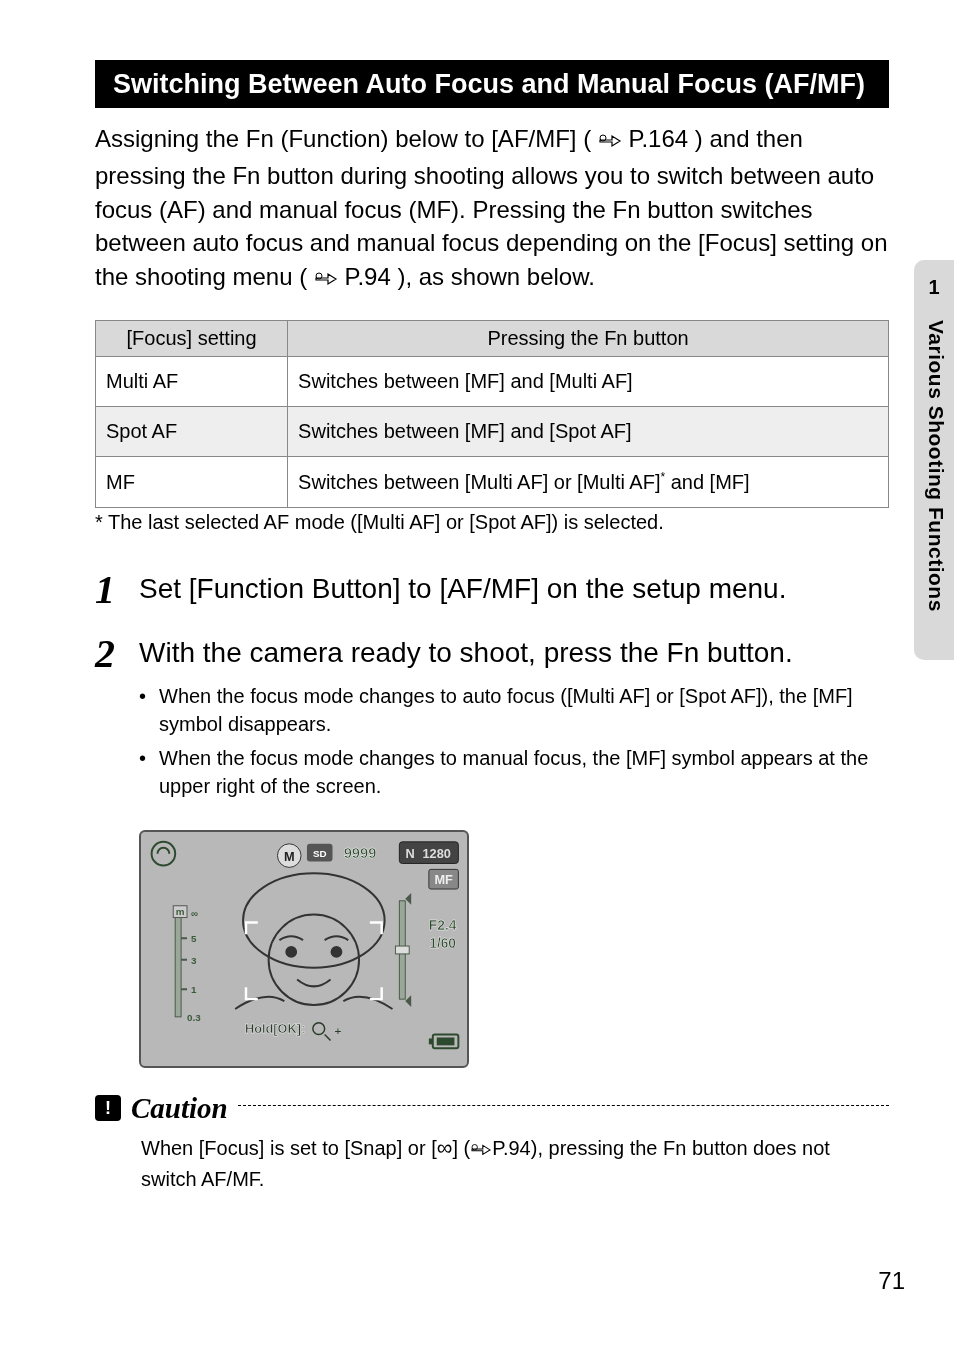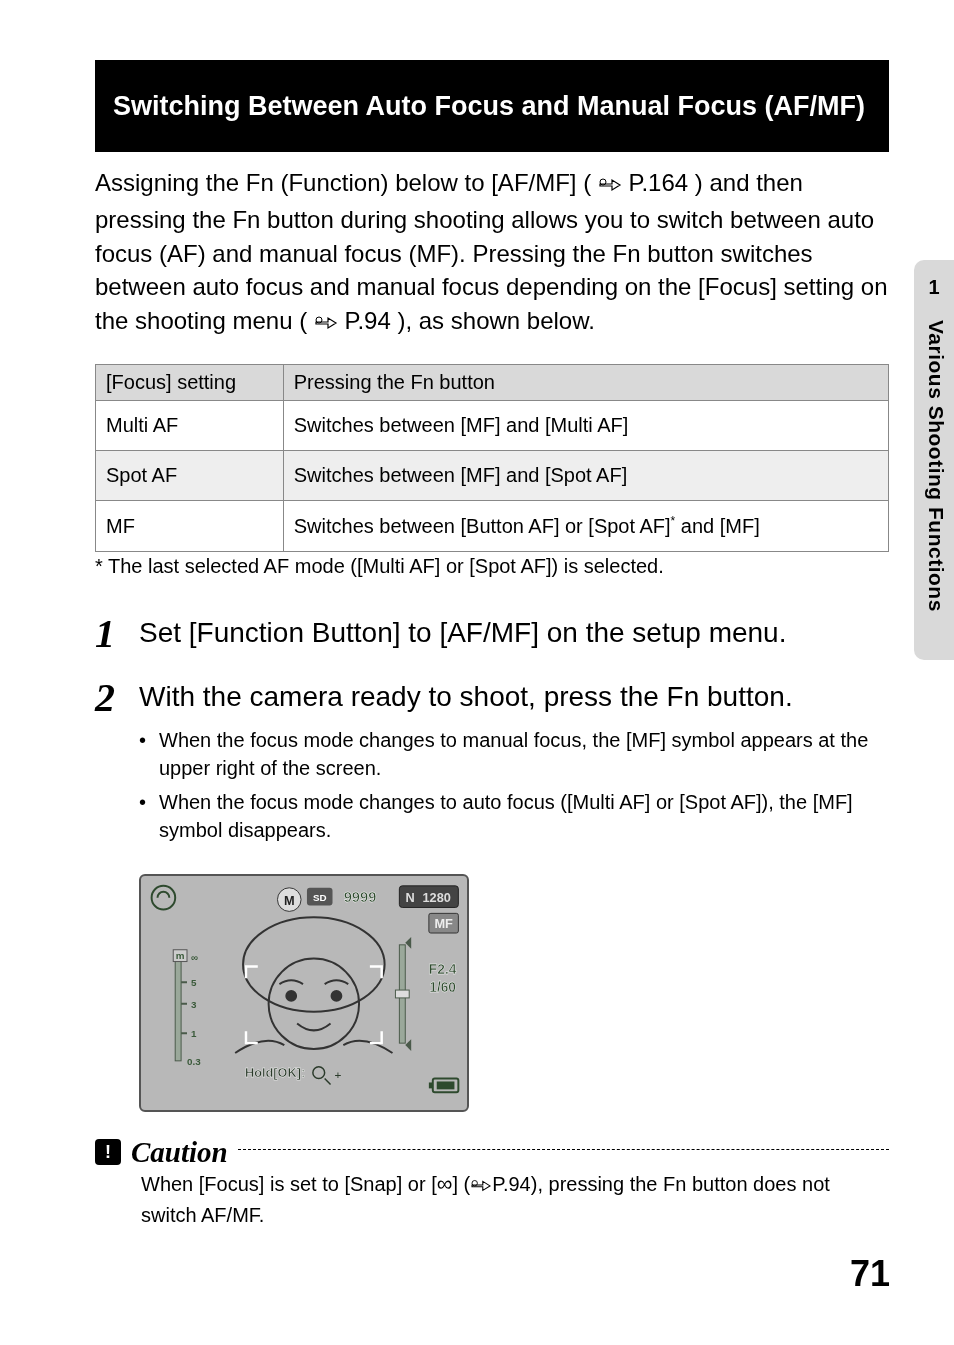"Switching Between Auto Focus and" .black-band { padding: 28px 18px -> 6px 18px }
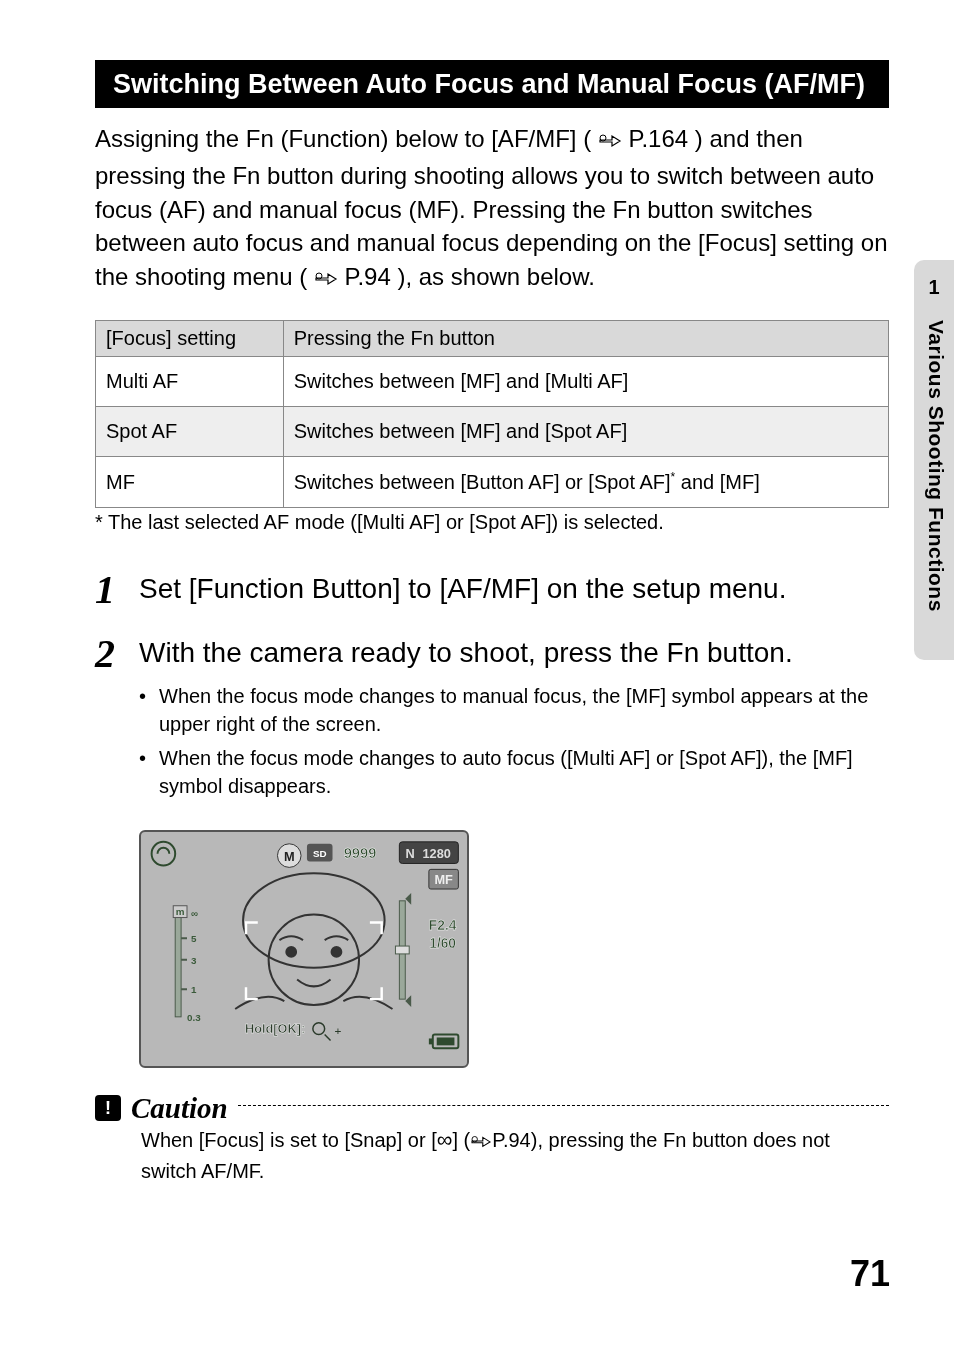"[Focus] setting" table.map th { text-align: left -> center }
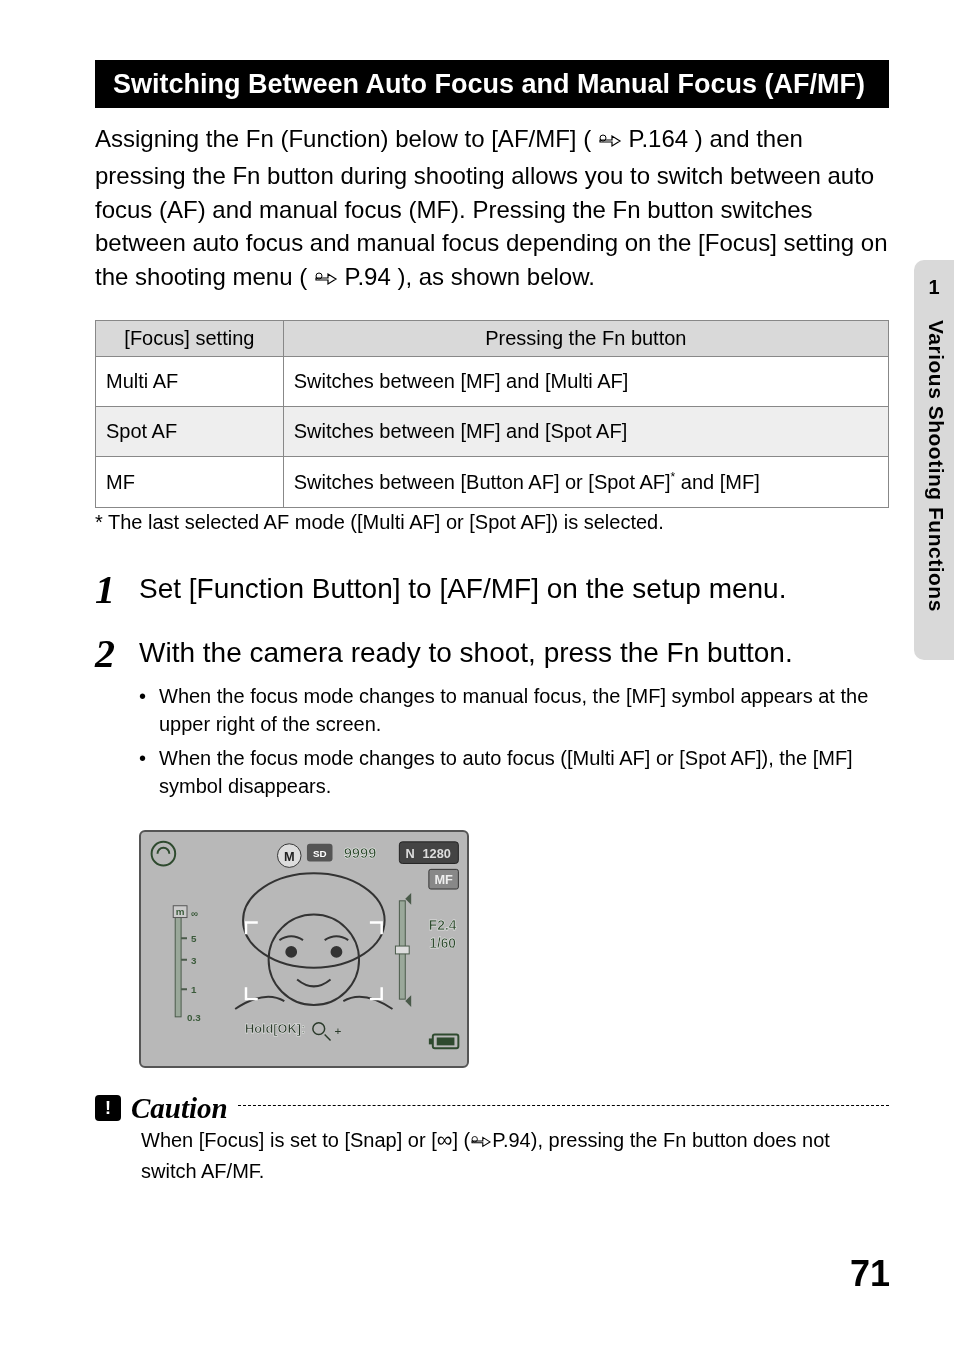"Switches between [Button AF] or" span { text: Button AF] or [Spot -> Multi AF] or [Multi }
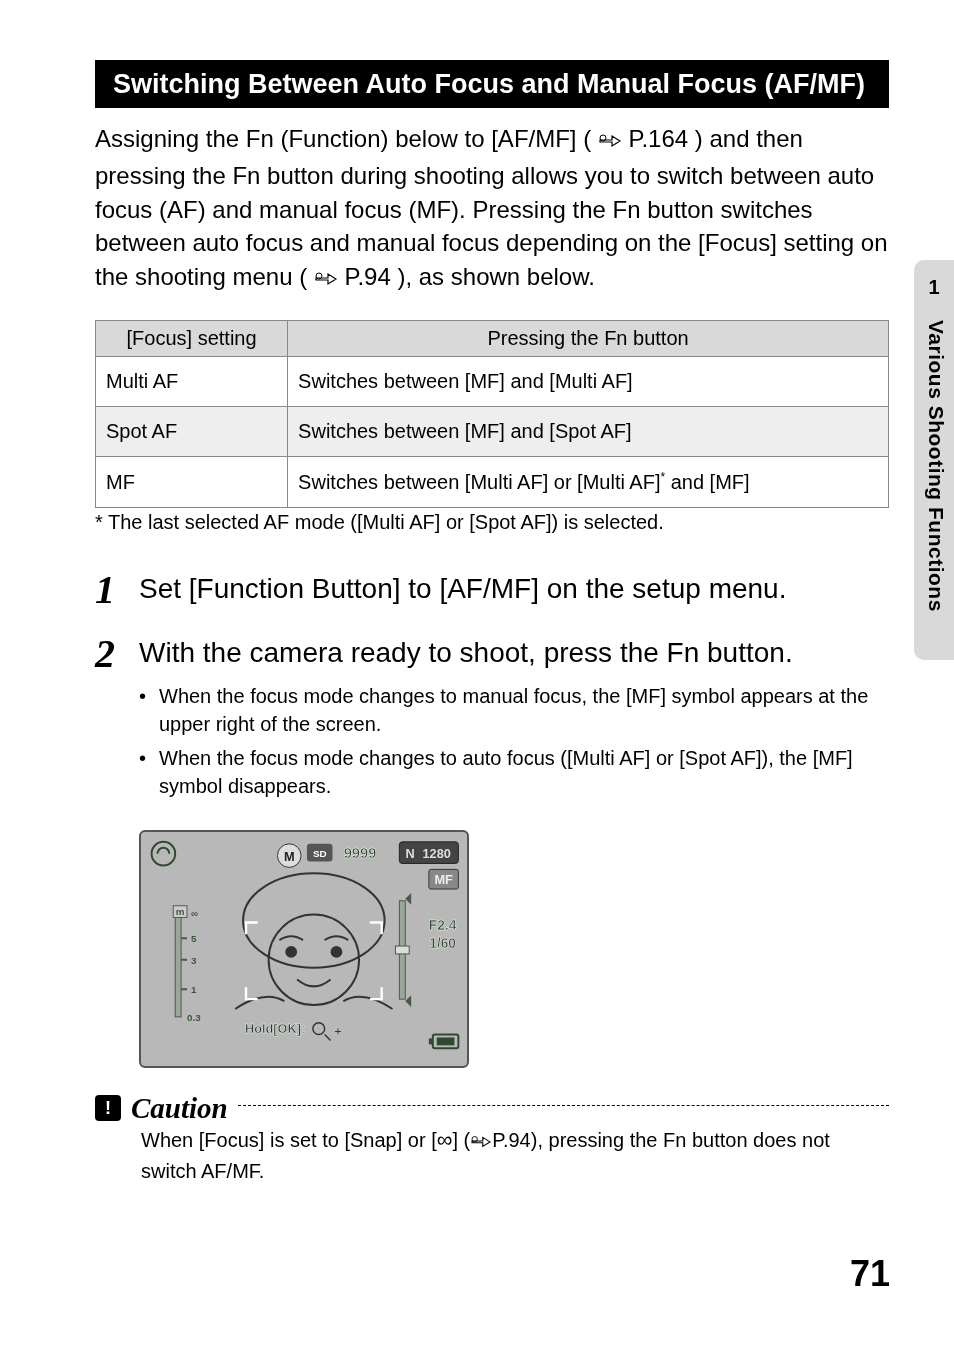"When the focus mode changes" li { order: before "When the focus mode changes to auto" -> after "When the focus mode changes to auto" }
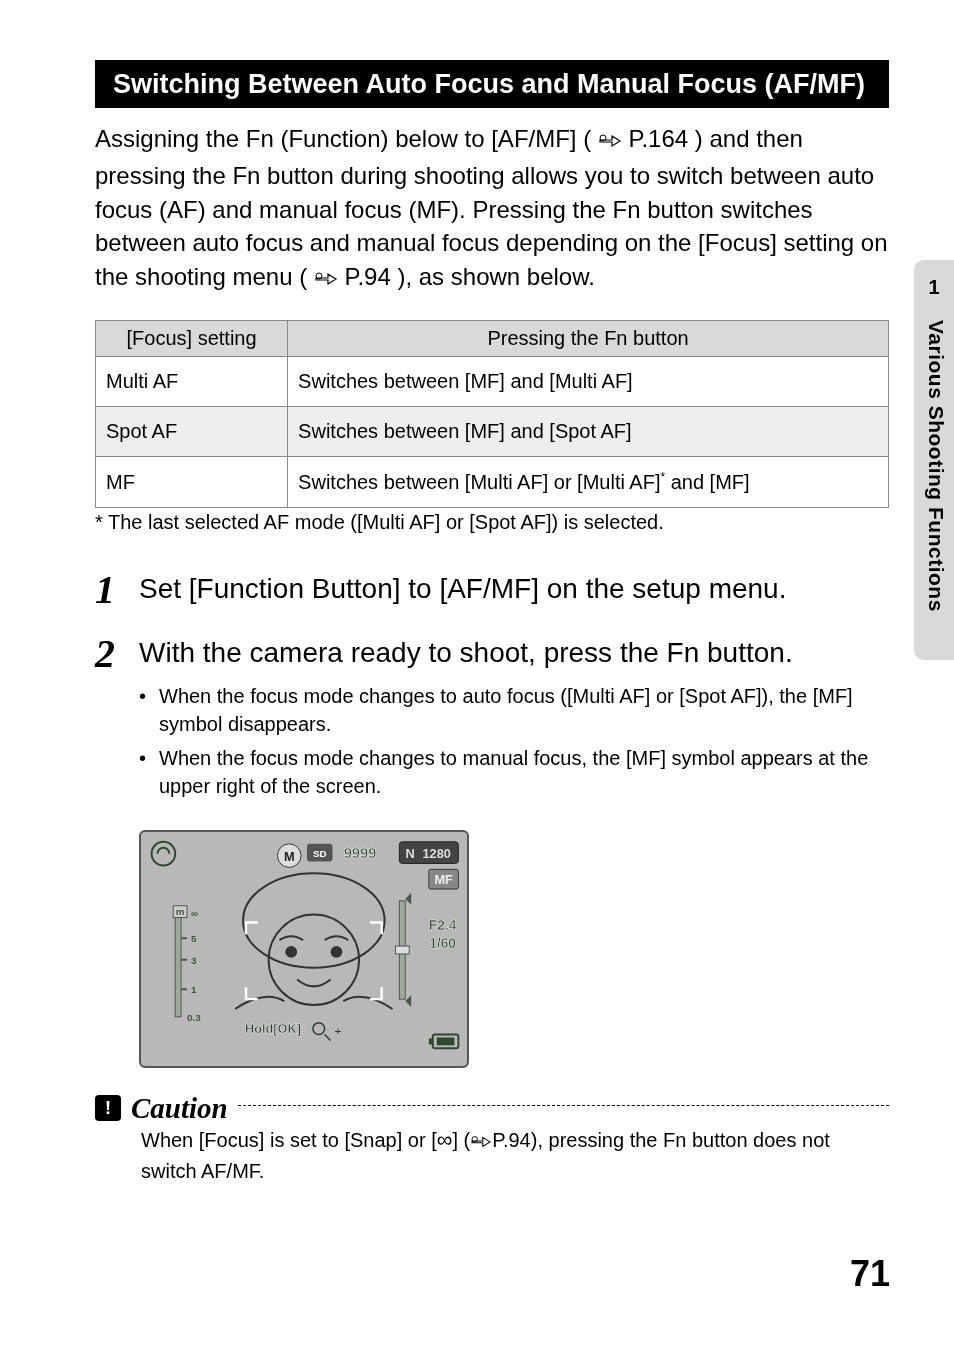"When [Focus] is set to" .caution-body { margin-top: none -> 8px }
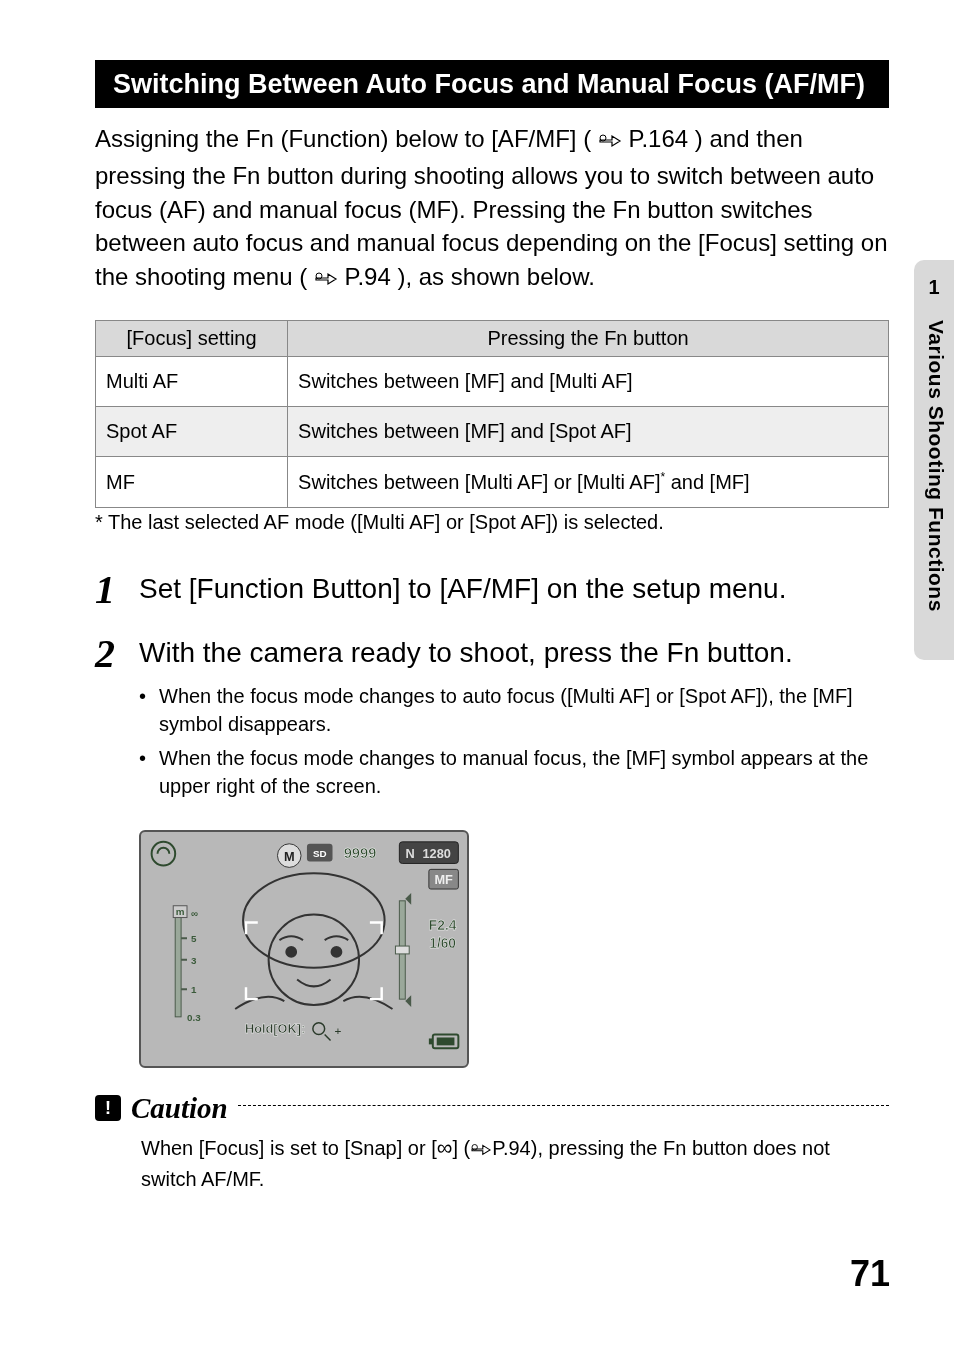"71" .pagenum { font-size: 36px -> 24px; font-weight: bold -> normal; right: 64px -> 49px }
